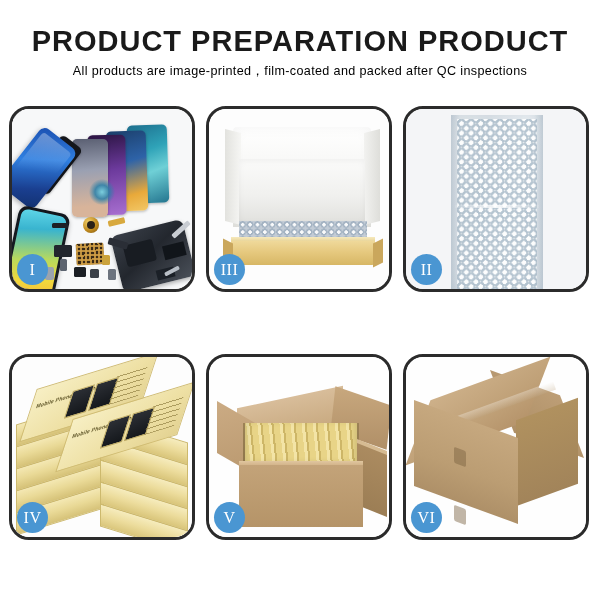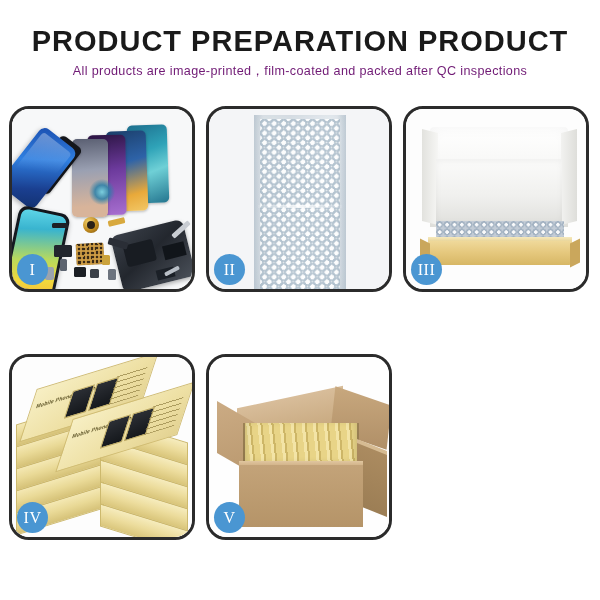"All products are" .subtitle { color: #701a75 -> #000000 }
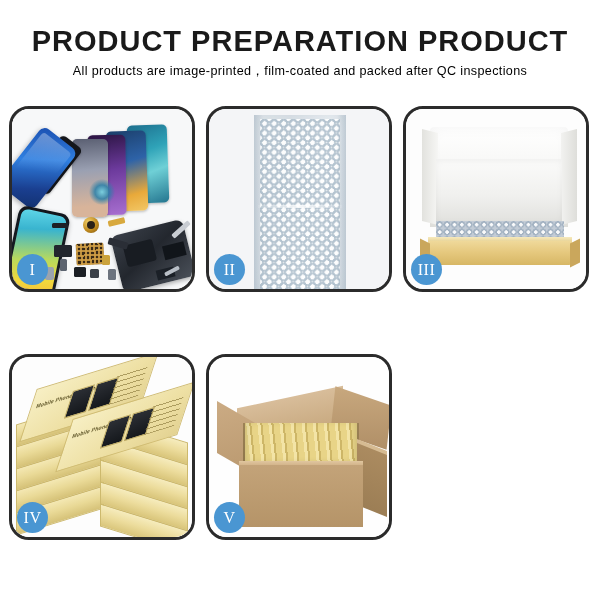"II" div.panel { order: before "III" -> after "III" }
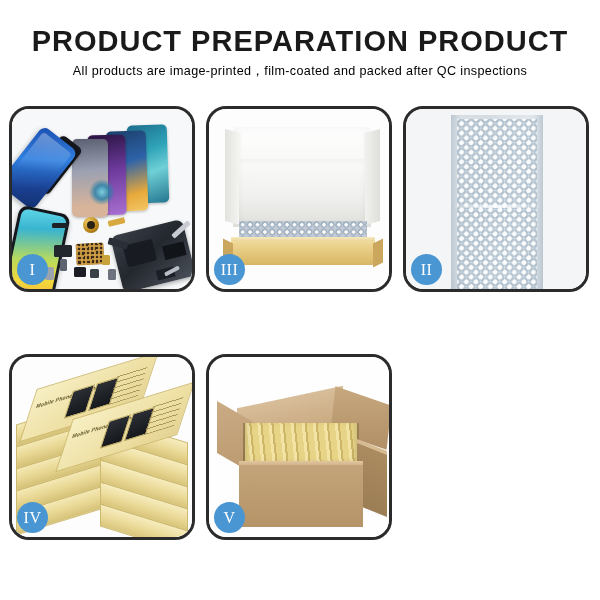"VI" div.panel { html: none -> <div> <div> <div></div> <div></div> <div></div> <div></div> <div></div> <div></div> <div></div> <div></div> <div>VI</div> </div> </div> }
